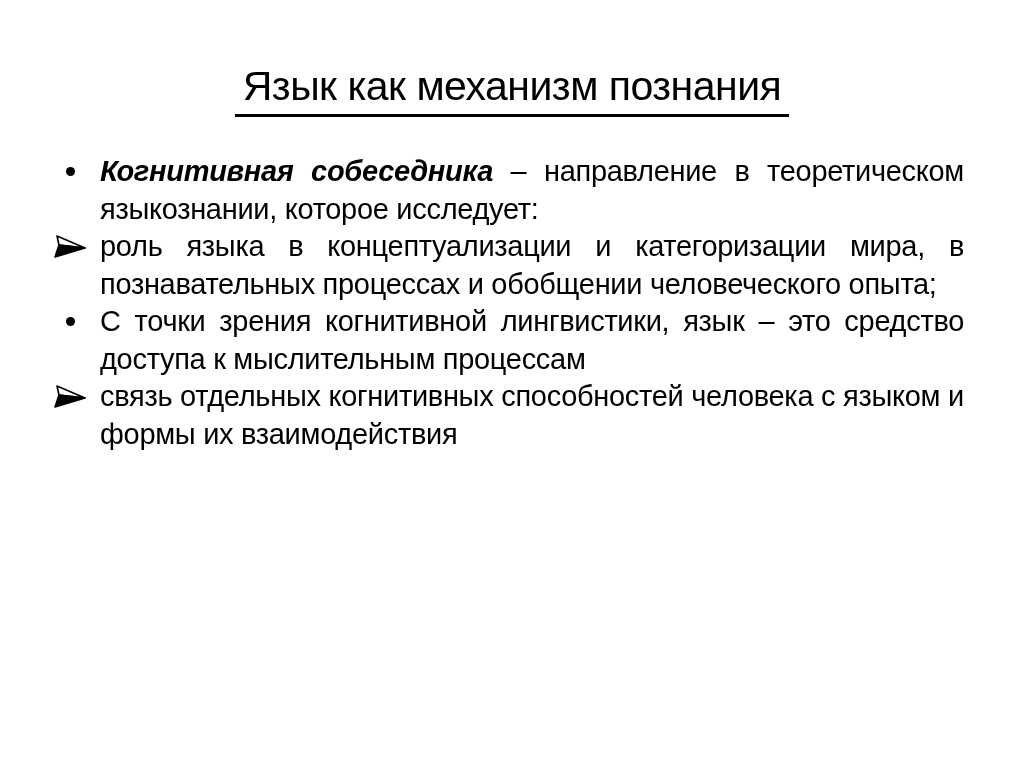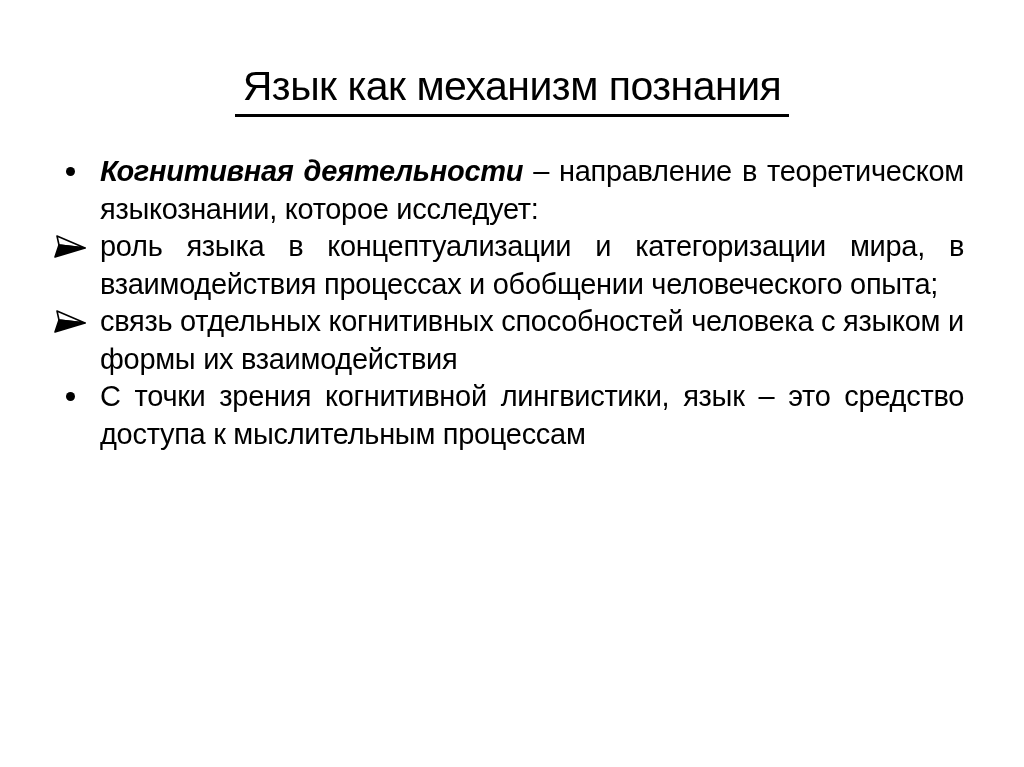"Когнитивная деятельности" span.lead { text: деятельности -> собеседника }
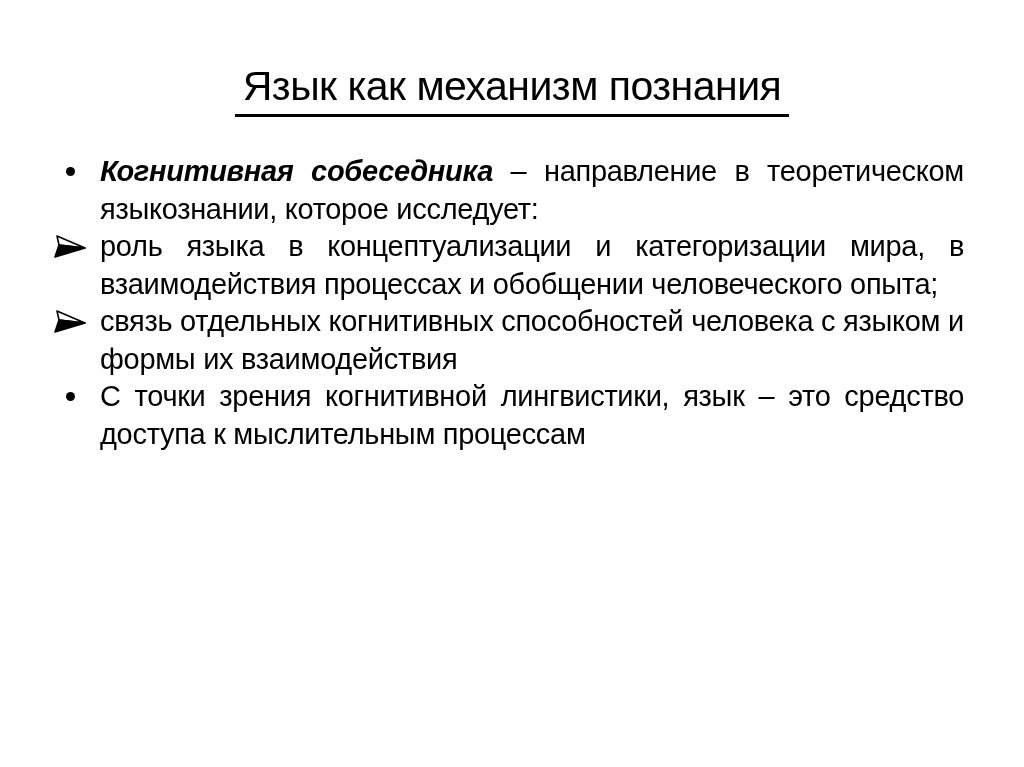"роль языка в концептуализации и" div.text { text: взаимодействия -> познавательных }
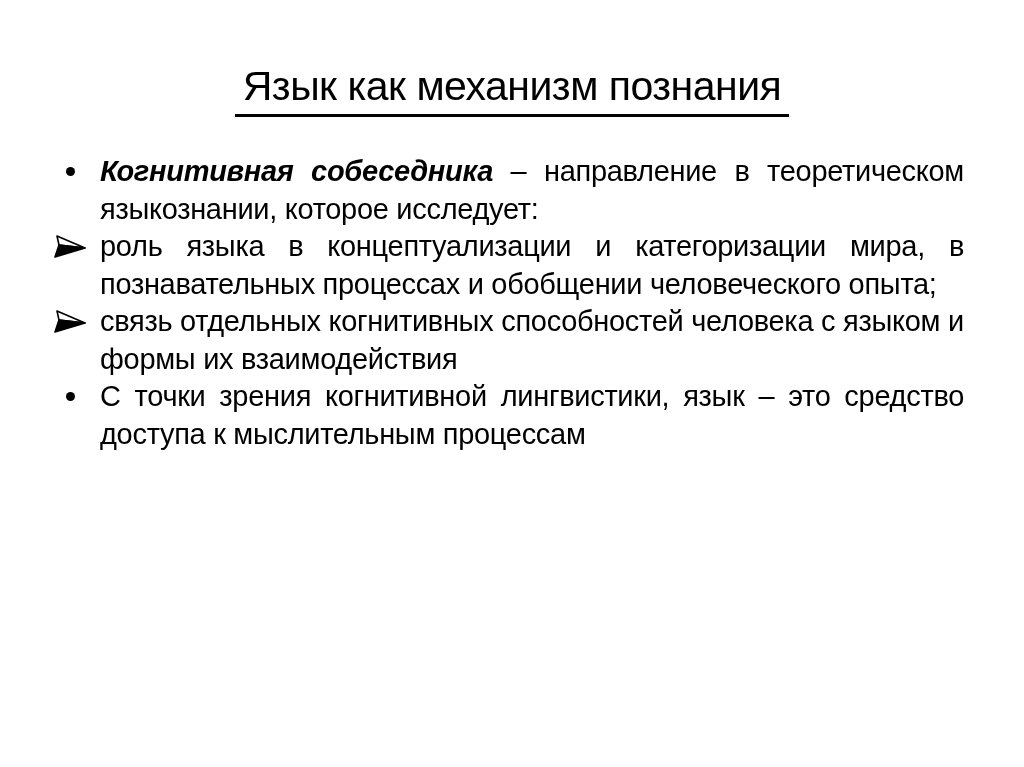"связь отдельных когнитивных способностей" div.row { order: before "С точки зрения когнитивной лингвистики," -> after "С точки зрения когнитивной лингвистики," }
